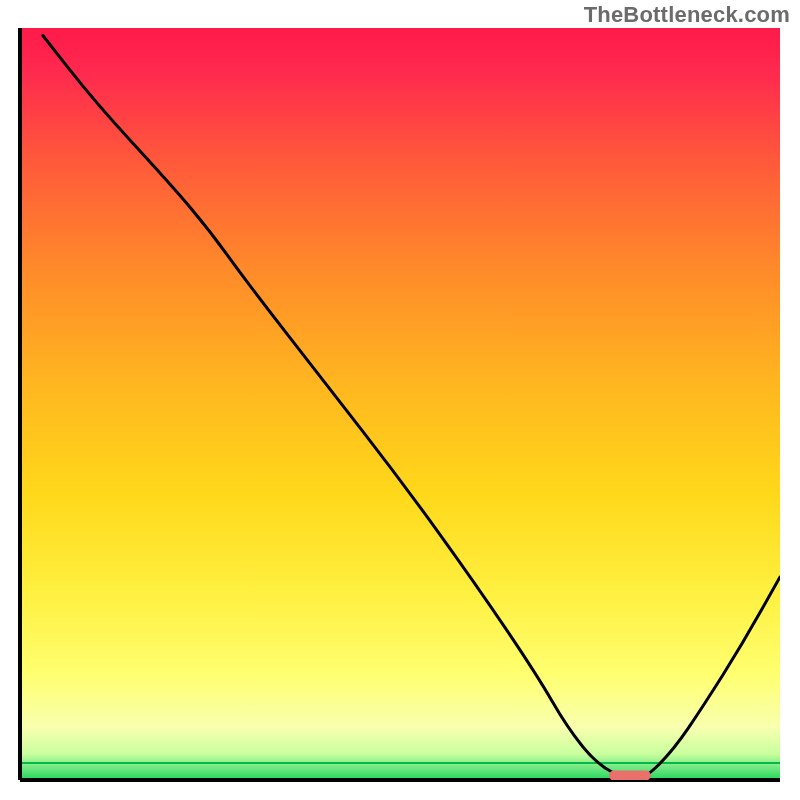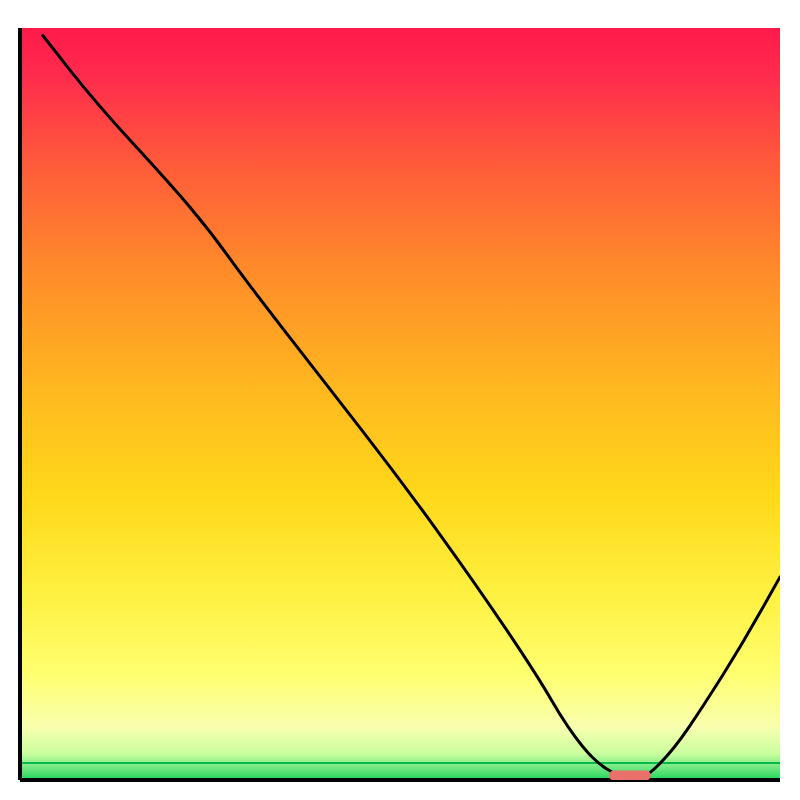"TheBottleneck.com" div.watermark { html: none -> <div>TheBottleneck.com</div> }
